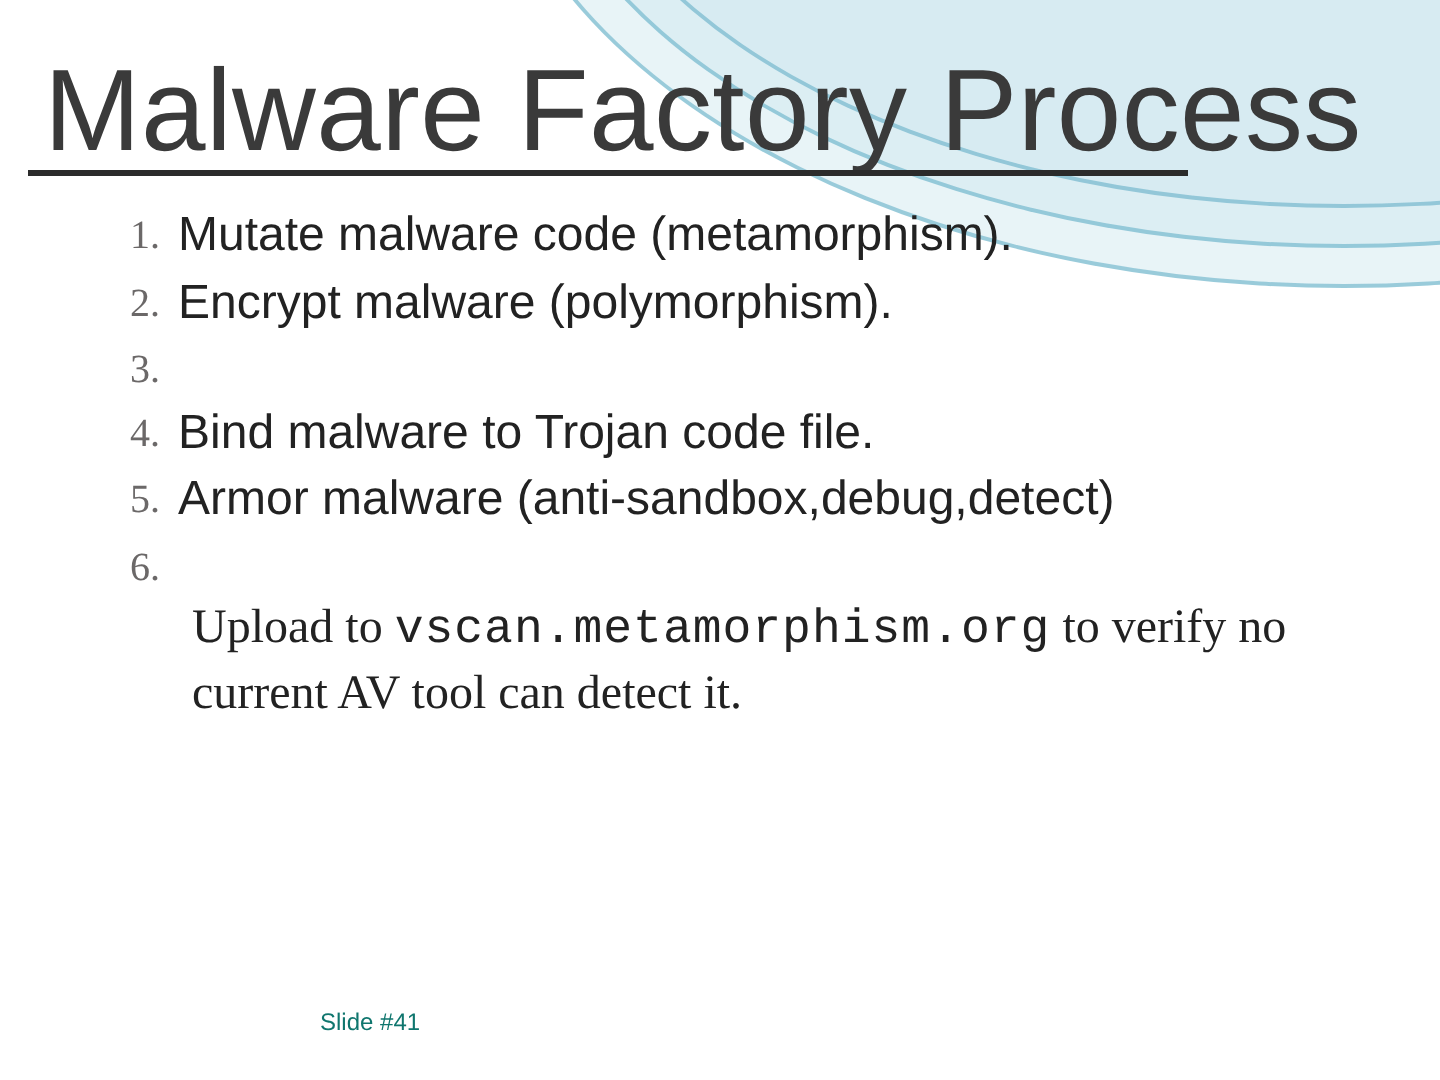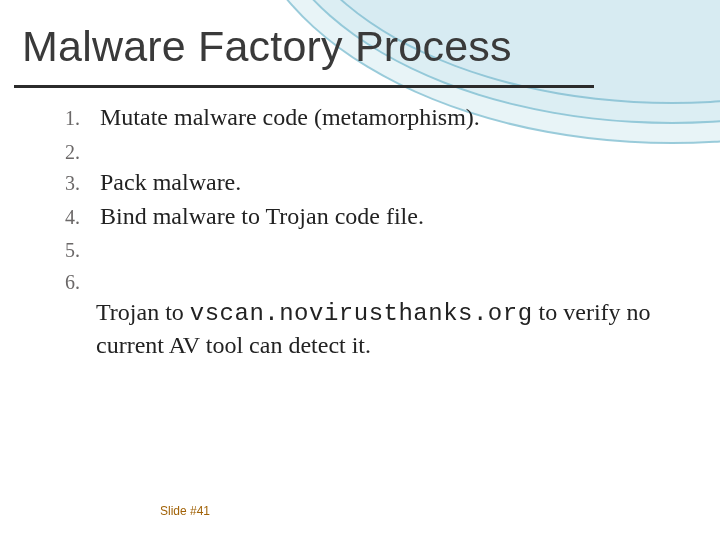"Malware Factory Process" .title { font-size: 43px -> 58px }
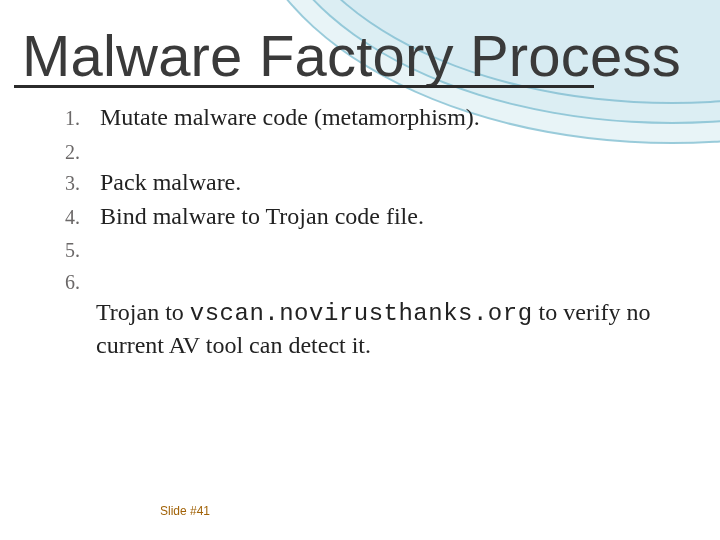"Mutate malware code (metamorphism)." .txt { font-family: Liberation Serif, serif -> Liberation Sans, sans-serif; margin-left: 20px -> 9px }
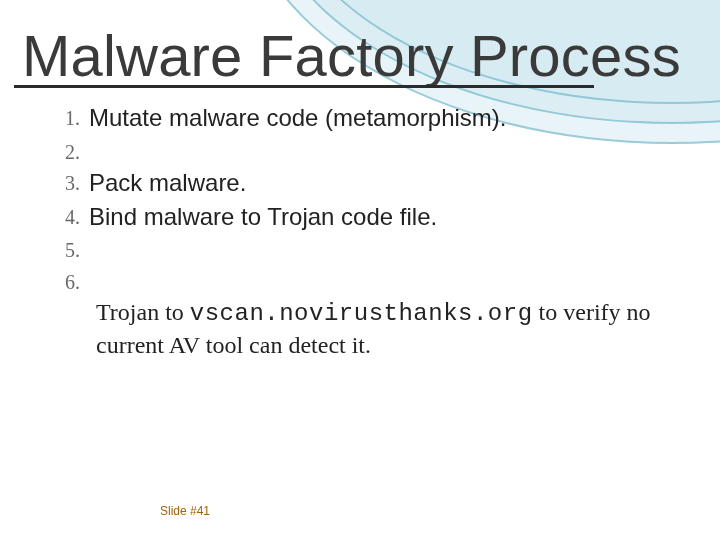"Encrypt malware (polymorphism)." div.txt { html: none -> <div>Encrypt malware (polymorphism).</div> }
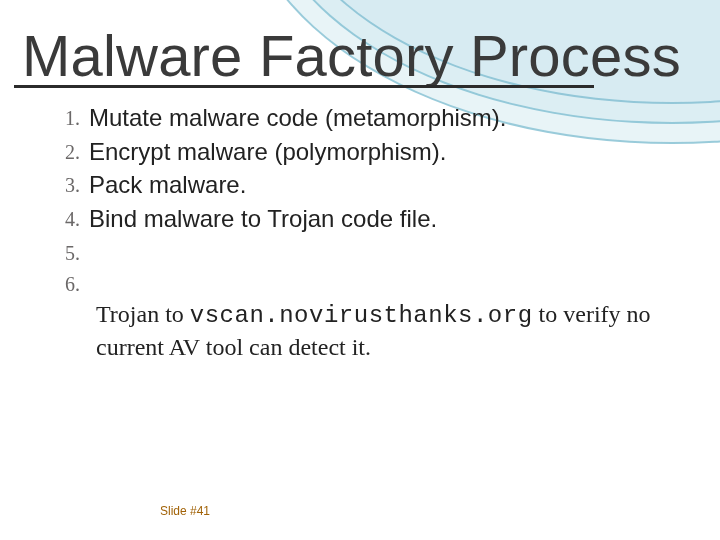"Pack malware." div.txt { html: <div>Pack malware.</div> -> none }
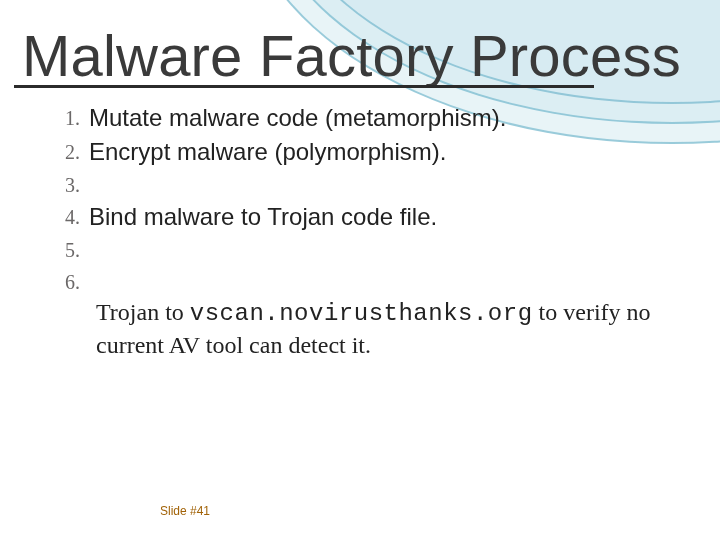"Armor malware" div.txt { html: none -> <div>Armor malware (anti-sandbox,debug,detect)</div> }
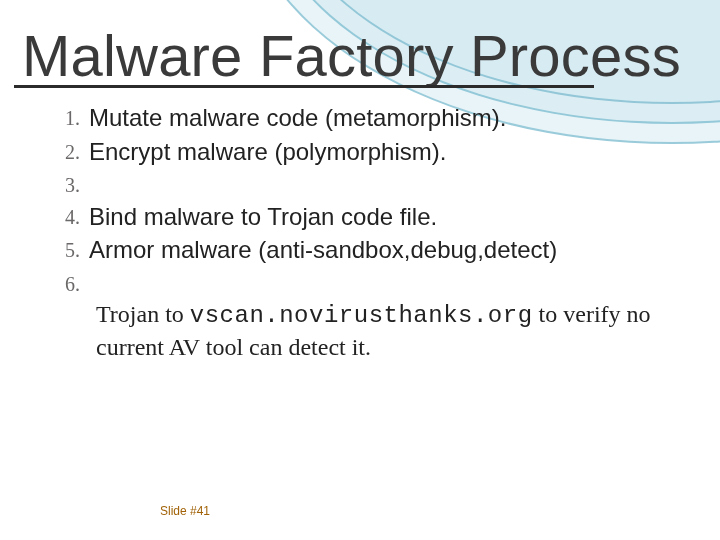"Trojan to" span { text: Trojan -> Upload }
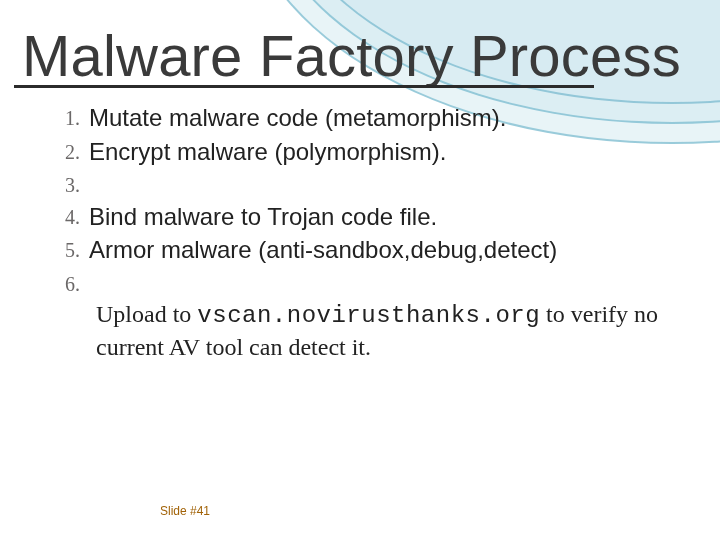"vscan.novirusthanks.org" span.mono { text: vscan.novirusthanks.org -> vscan.metamorphism.org }
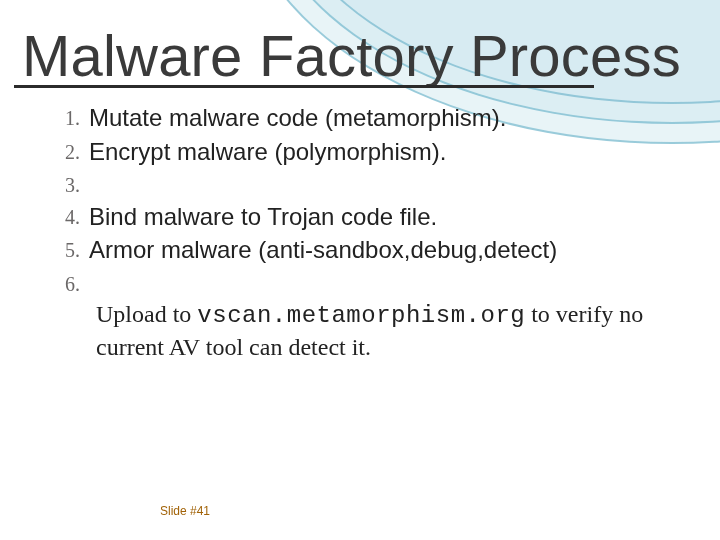"Slide #41" .footer { color: #a16207 -> #0f766e }
